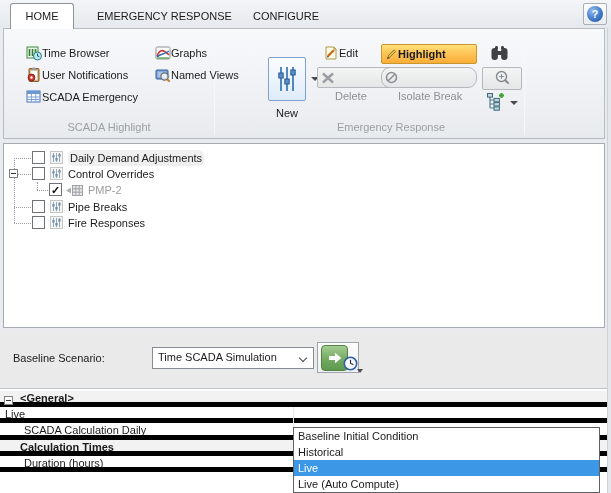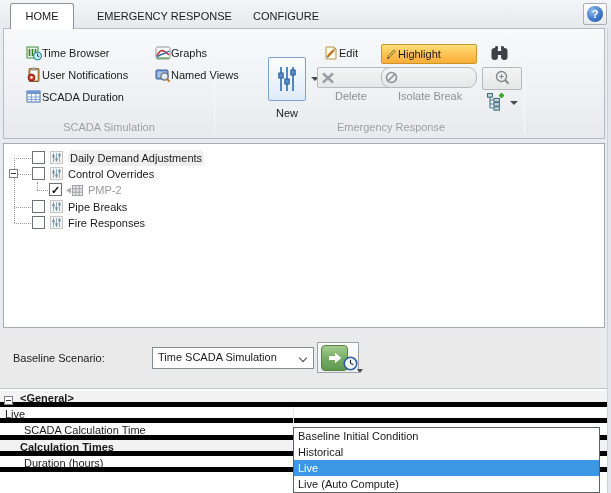"Highlight" .highlight-btn { font-weight: none -> bold }
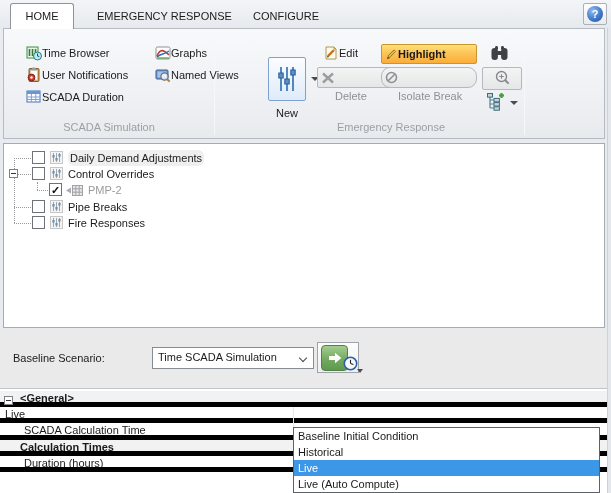"SCADA Duration" span { text: Duration -> Emergency }
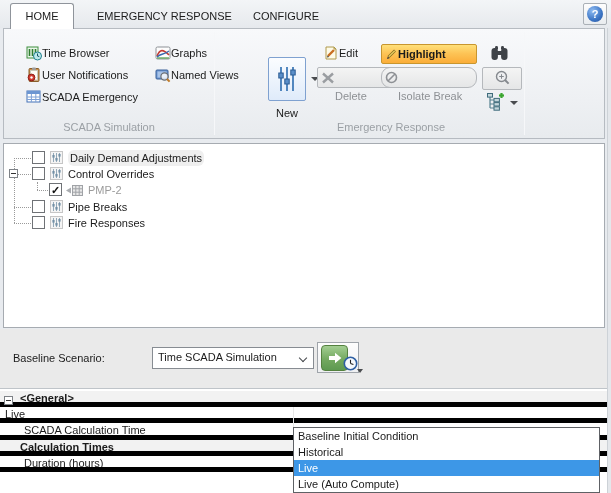"SCADA Simulation" div.group-label { text: Simulation -> Highlight }
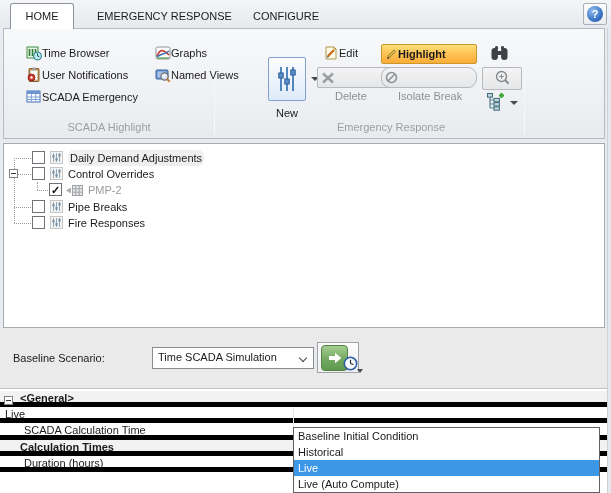"SCADA Calculation Time" span.pname { text: Time -> Daily }
